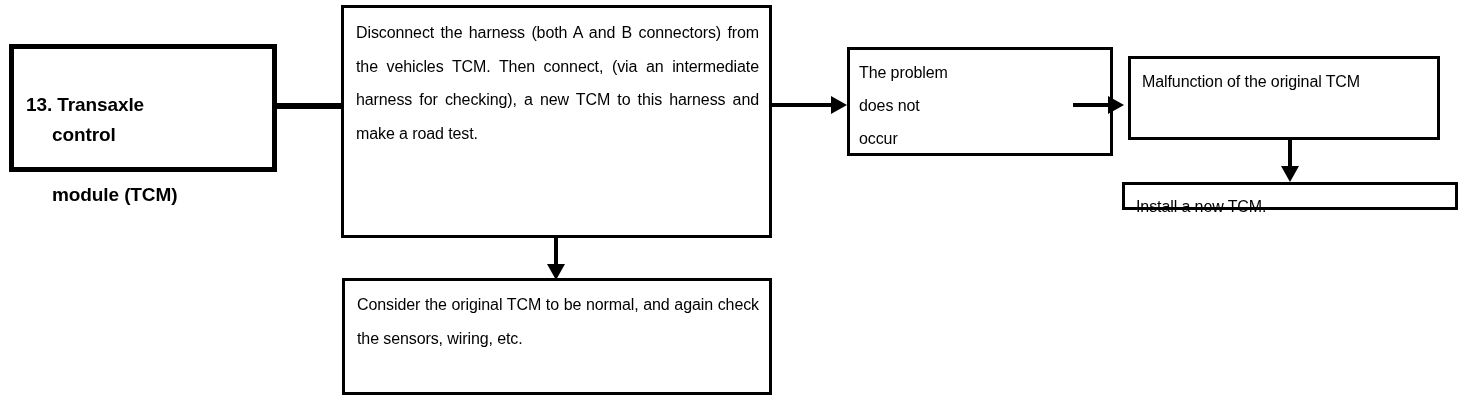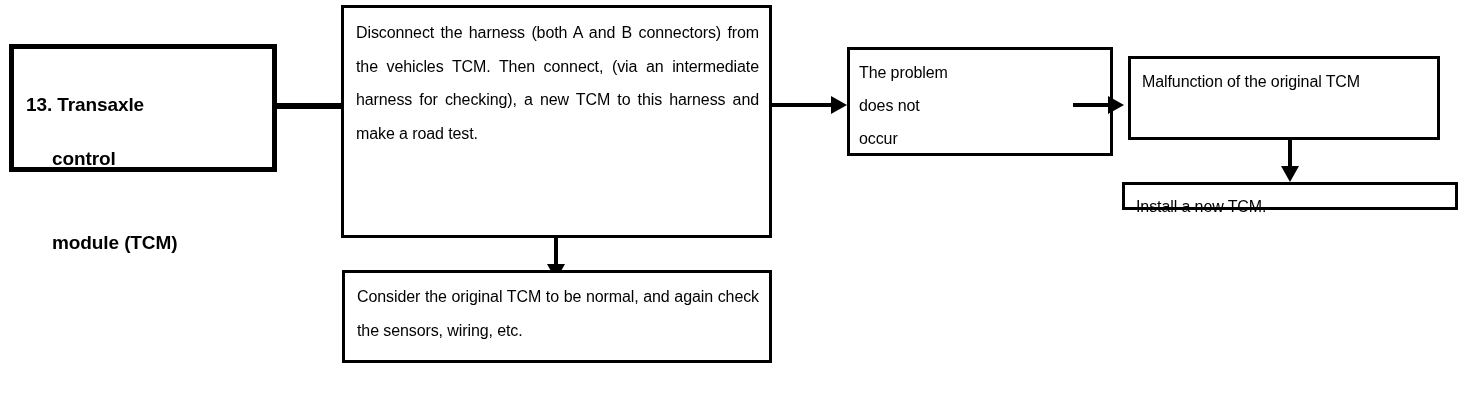"control" .bold-head .indent { margin-top: 24px -> none }
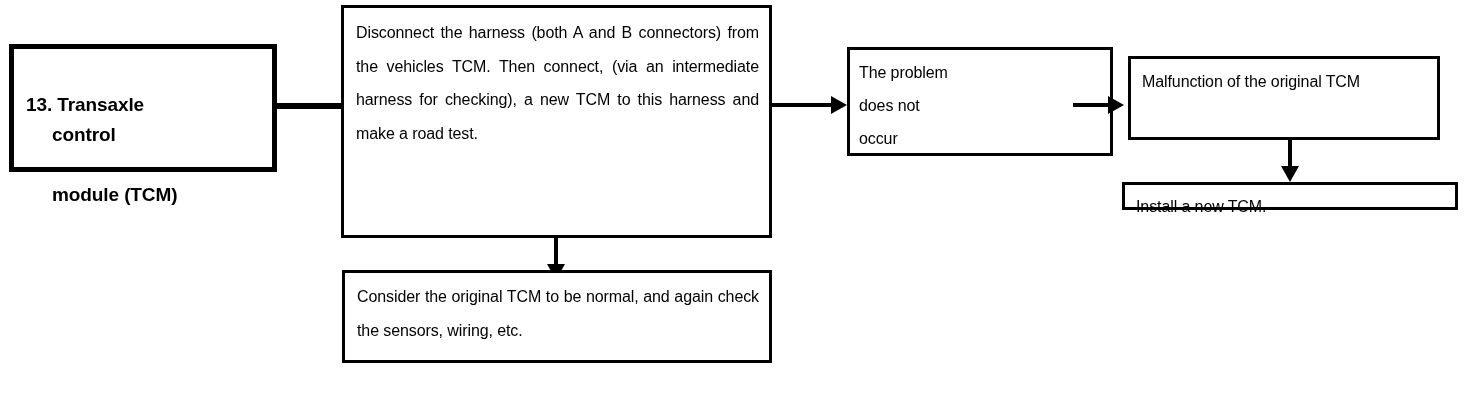"Consider the original TCM to" div.box { height: 93px -> 117px; top: 270px -> 278px }
